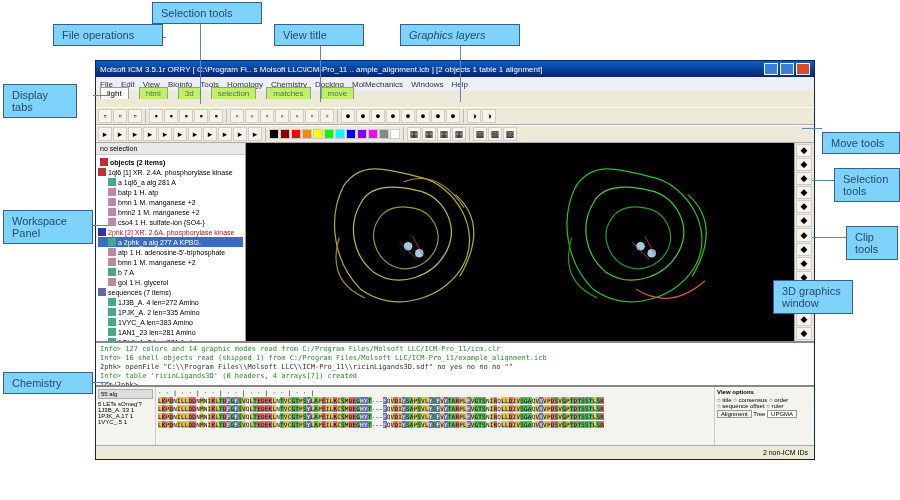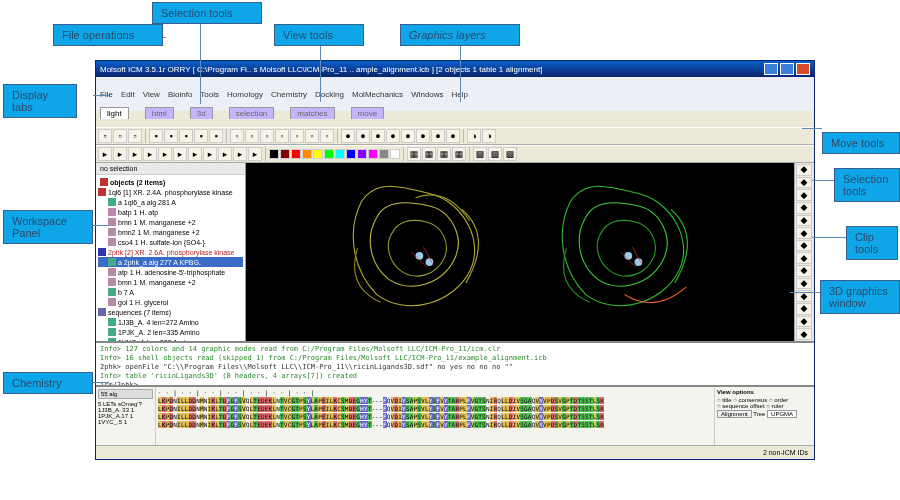"Selection tools" .callout { background: #0ea5e9 -> #7dd3fc }
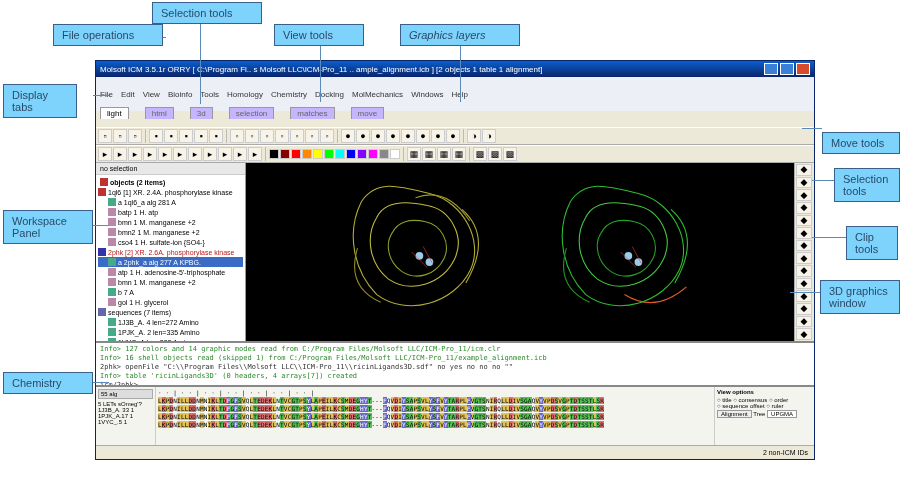"View tools" div.callout { text: tools -> title }
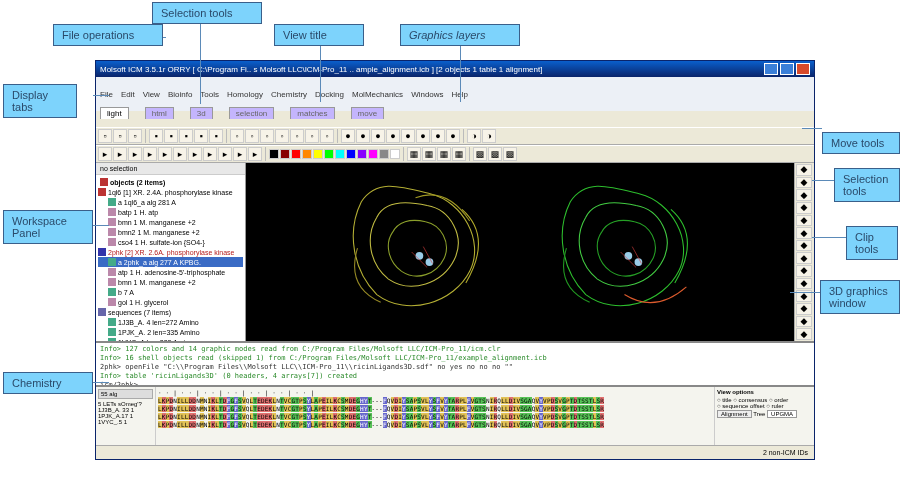"File" .menubar { padding: 17px 4px -> 0 4px }
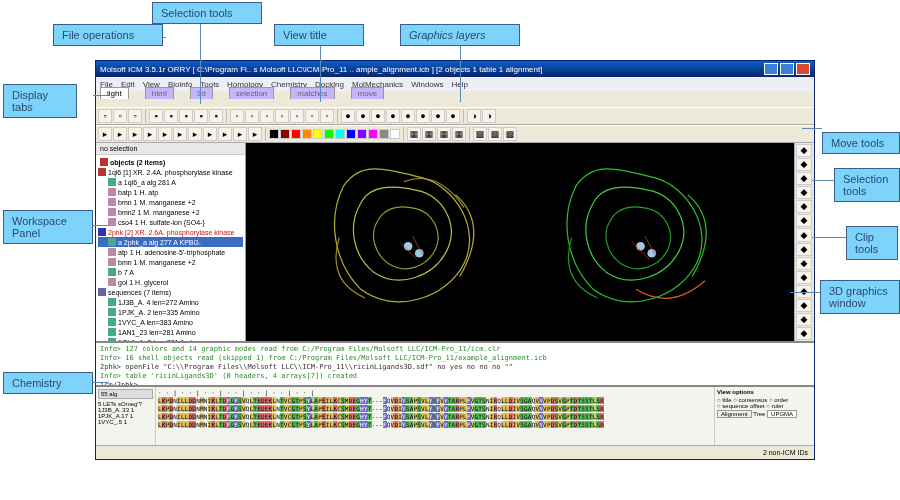"light" .tabrow { gap: 16px -> 10px }
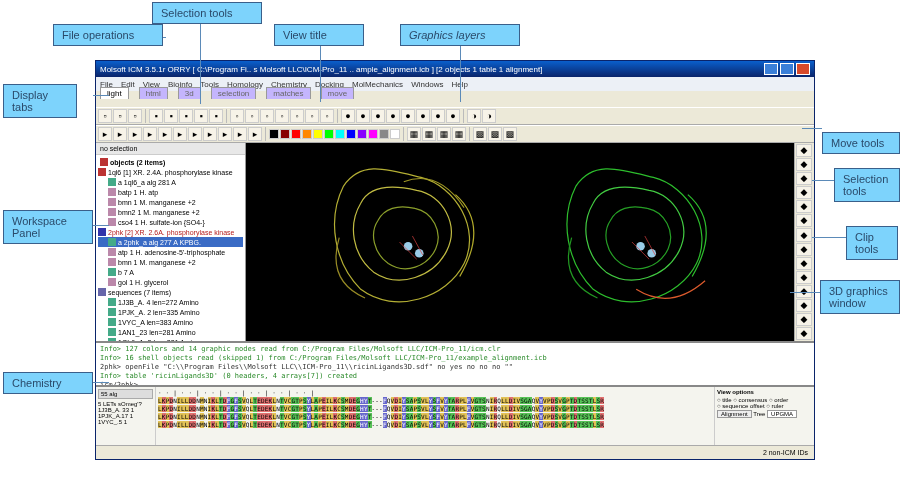"html" .tab.inact { background: #c4b5fd -> #bef264 }
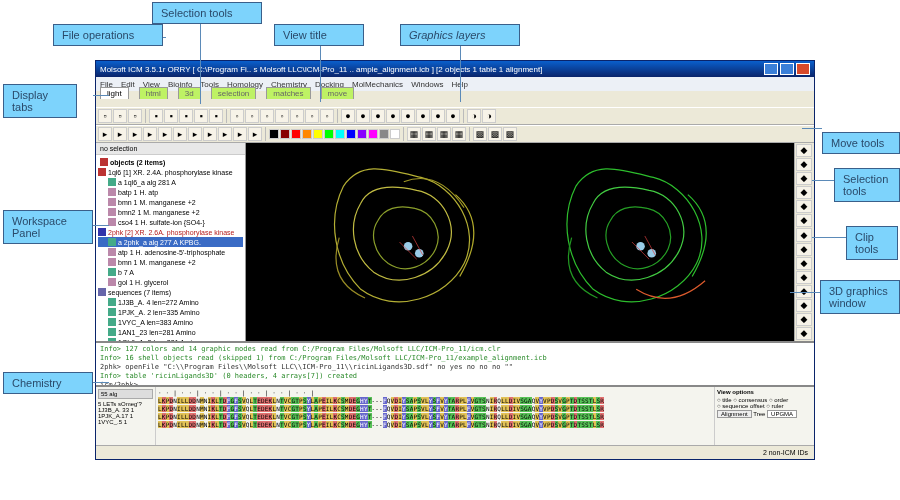"3D graphics" div.callout { left: 820px -> 773px }
